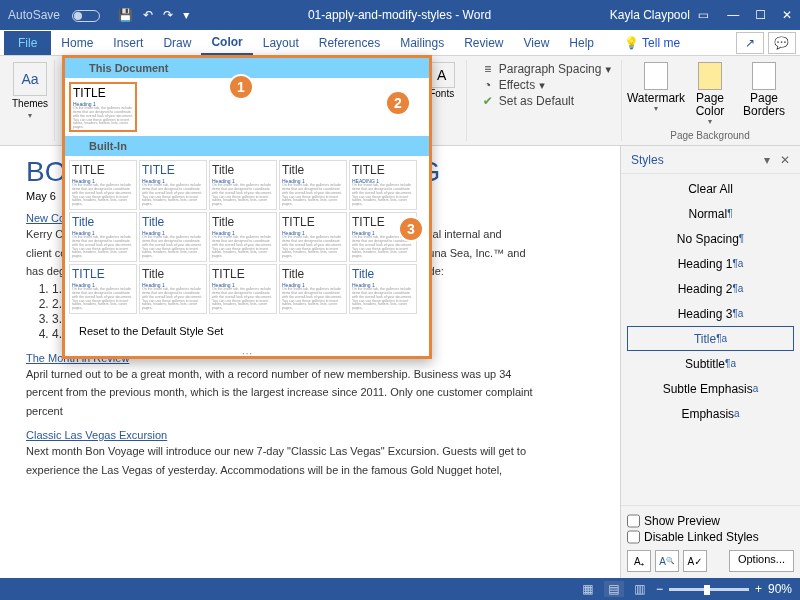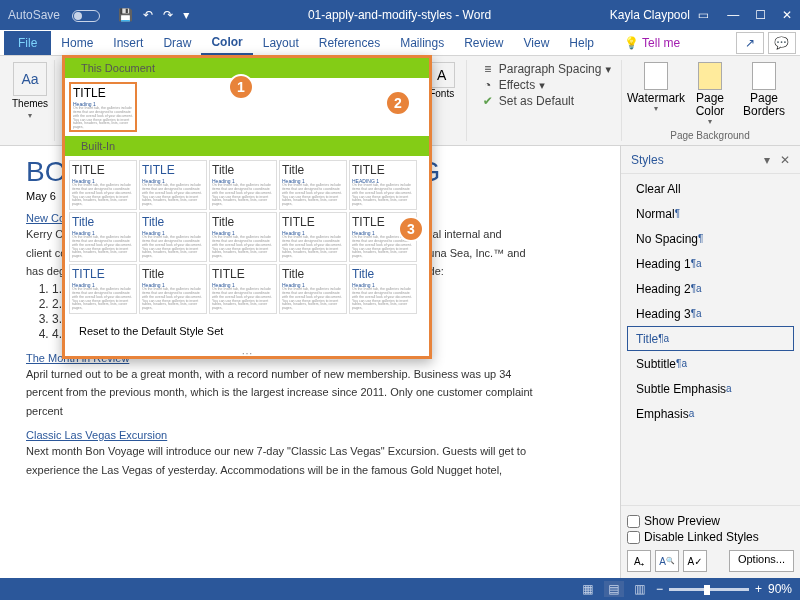"💡 Tell me" .tab.tellme { color: #a21caf -> #1d4ed8 }
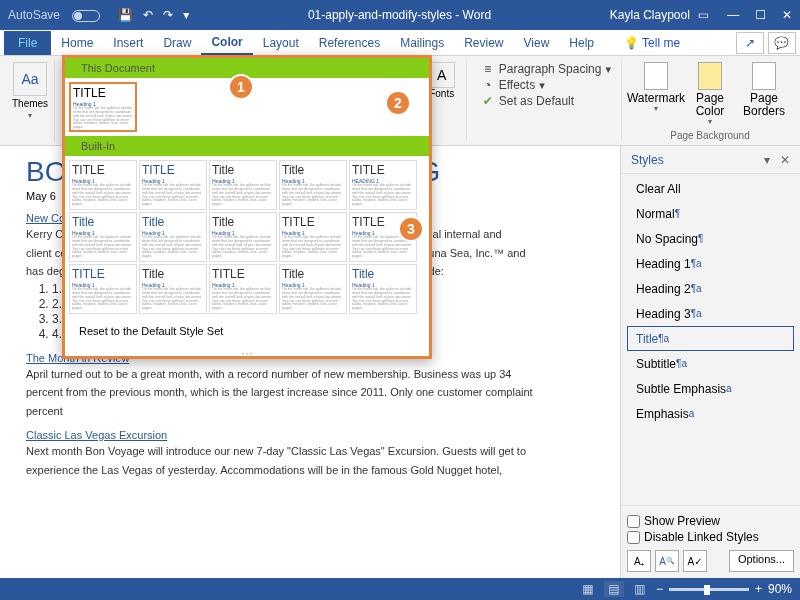"This Document" .ddsec { background: #84cc16 -> #7dd3fc; font-weight: 400 -> 700; padding: 4px 16px -> 4px 24px }
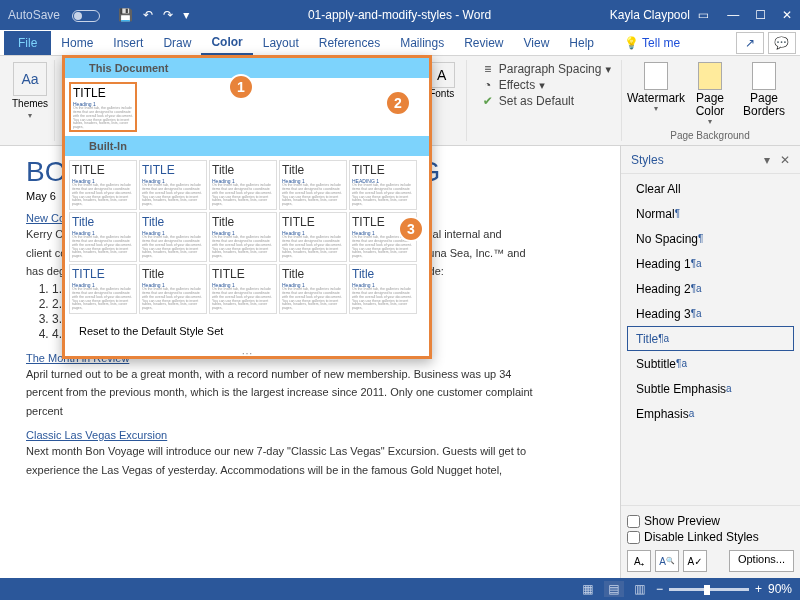"Clear All" .spitem { justify-content: flex-start -> center }
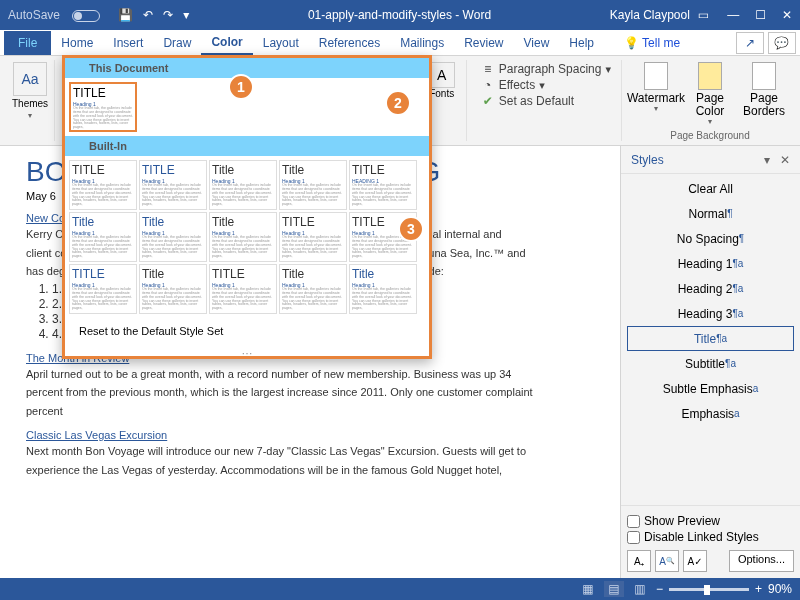"Show Preview" .spfoot label { align-items: center -> none }
